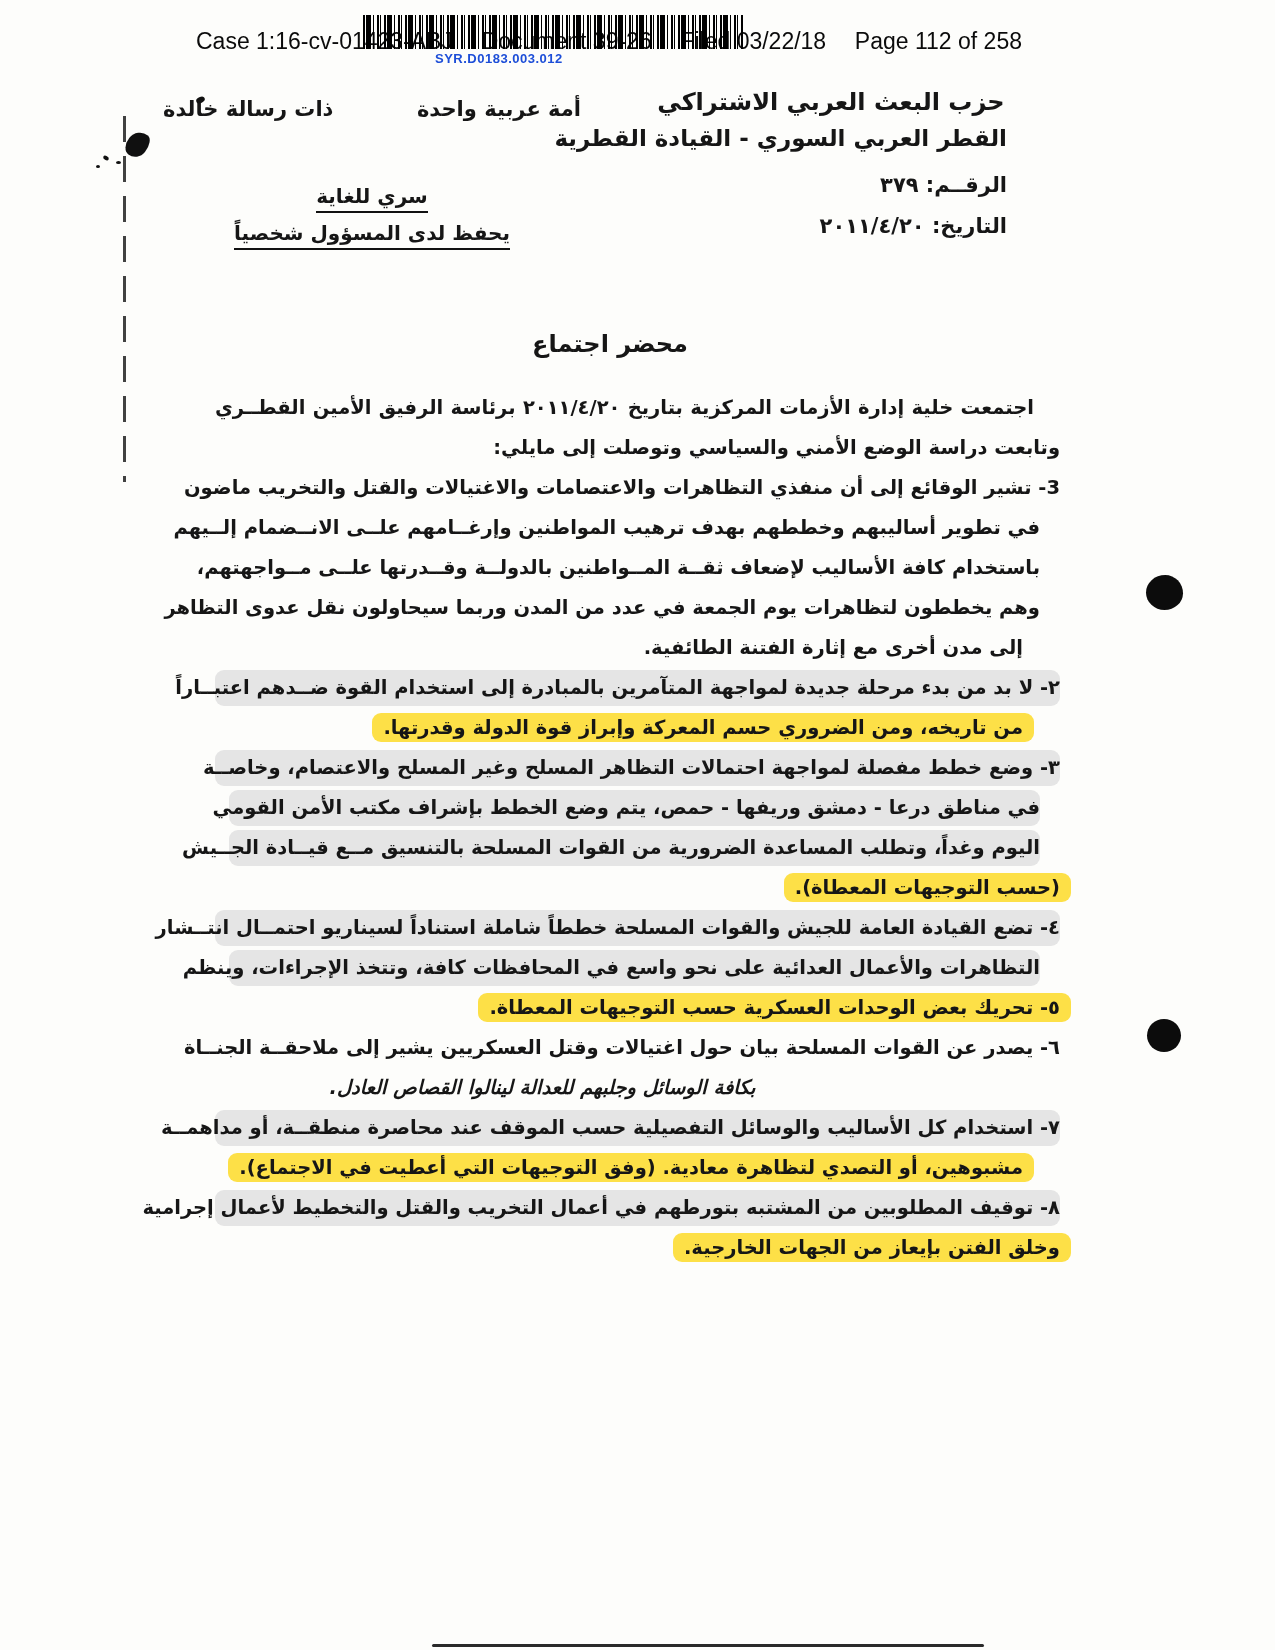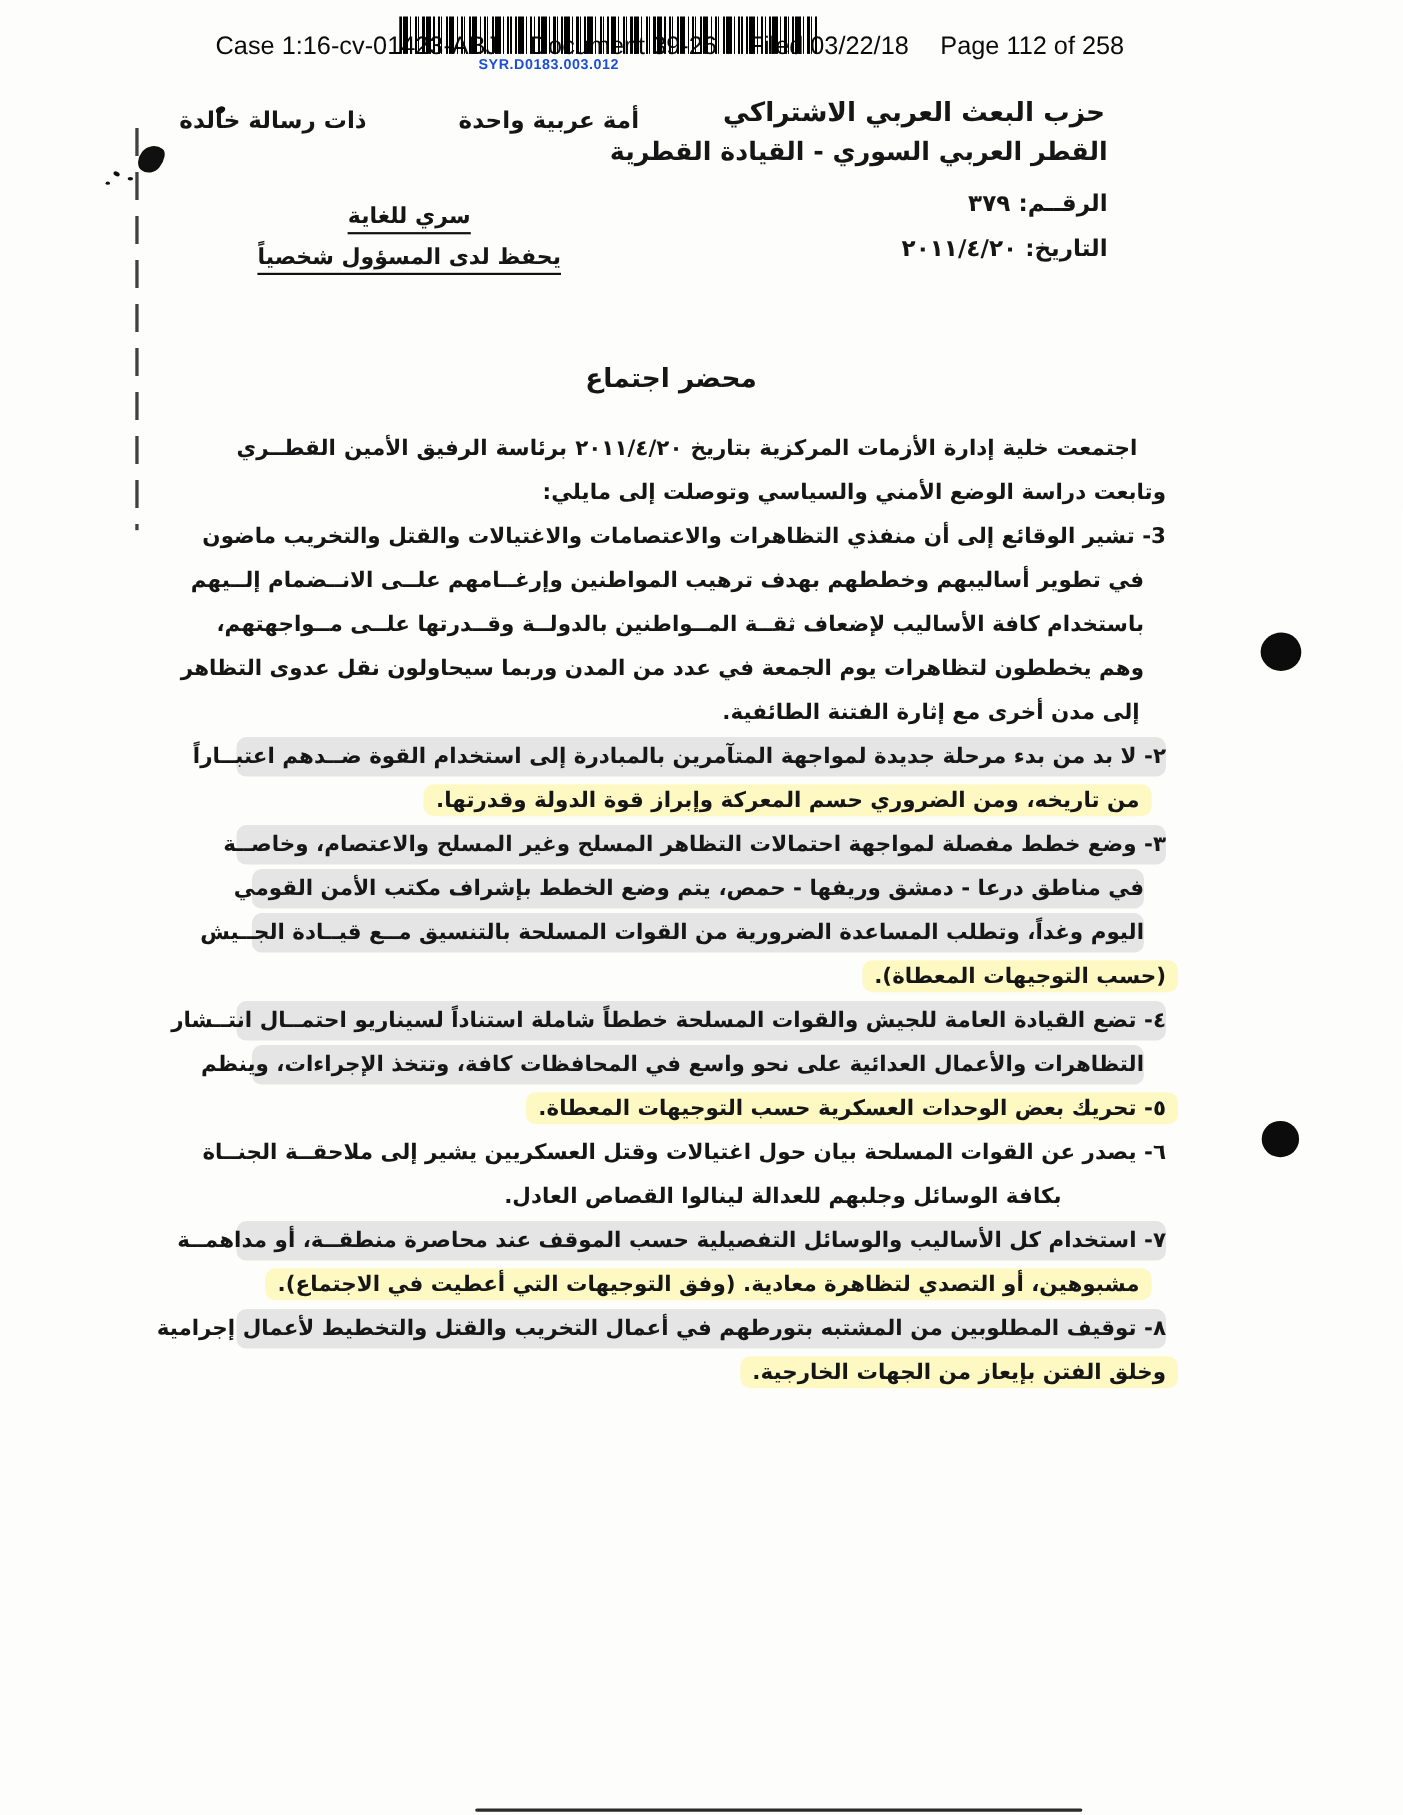"إلى مدن أخرى مع إثارة" .rc { margin-right: 24px -> 37px }
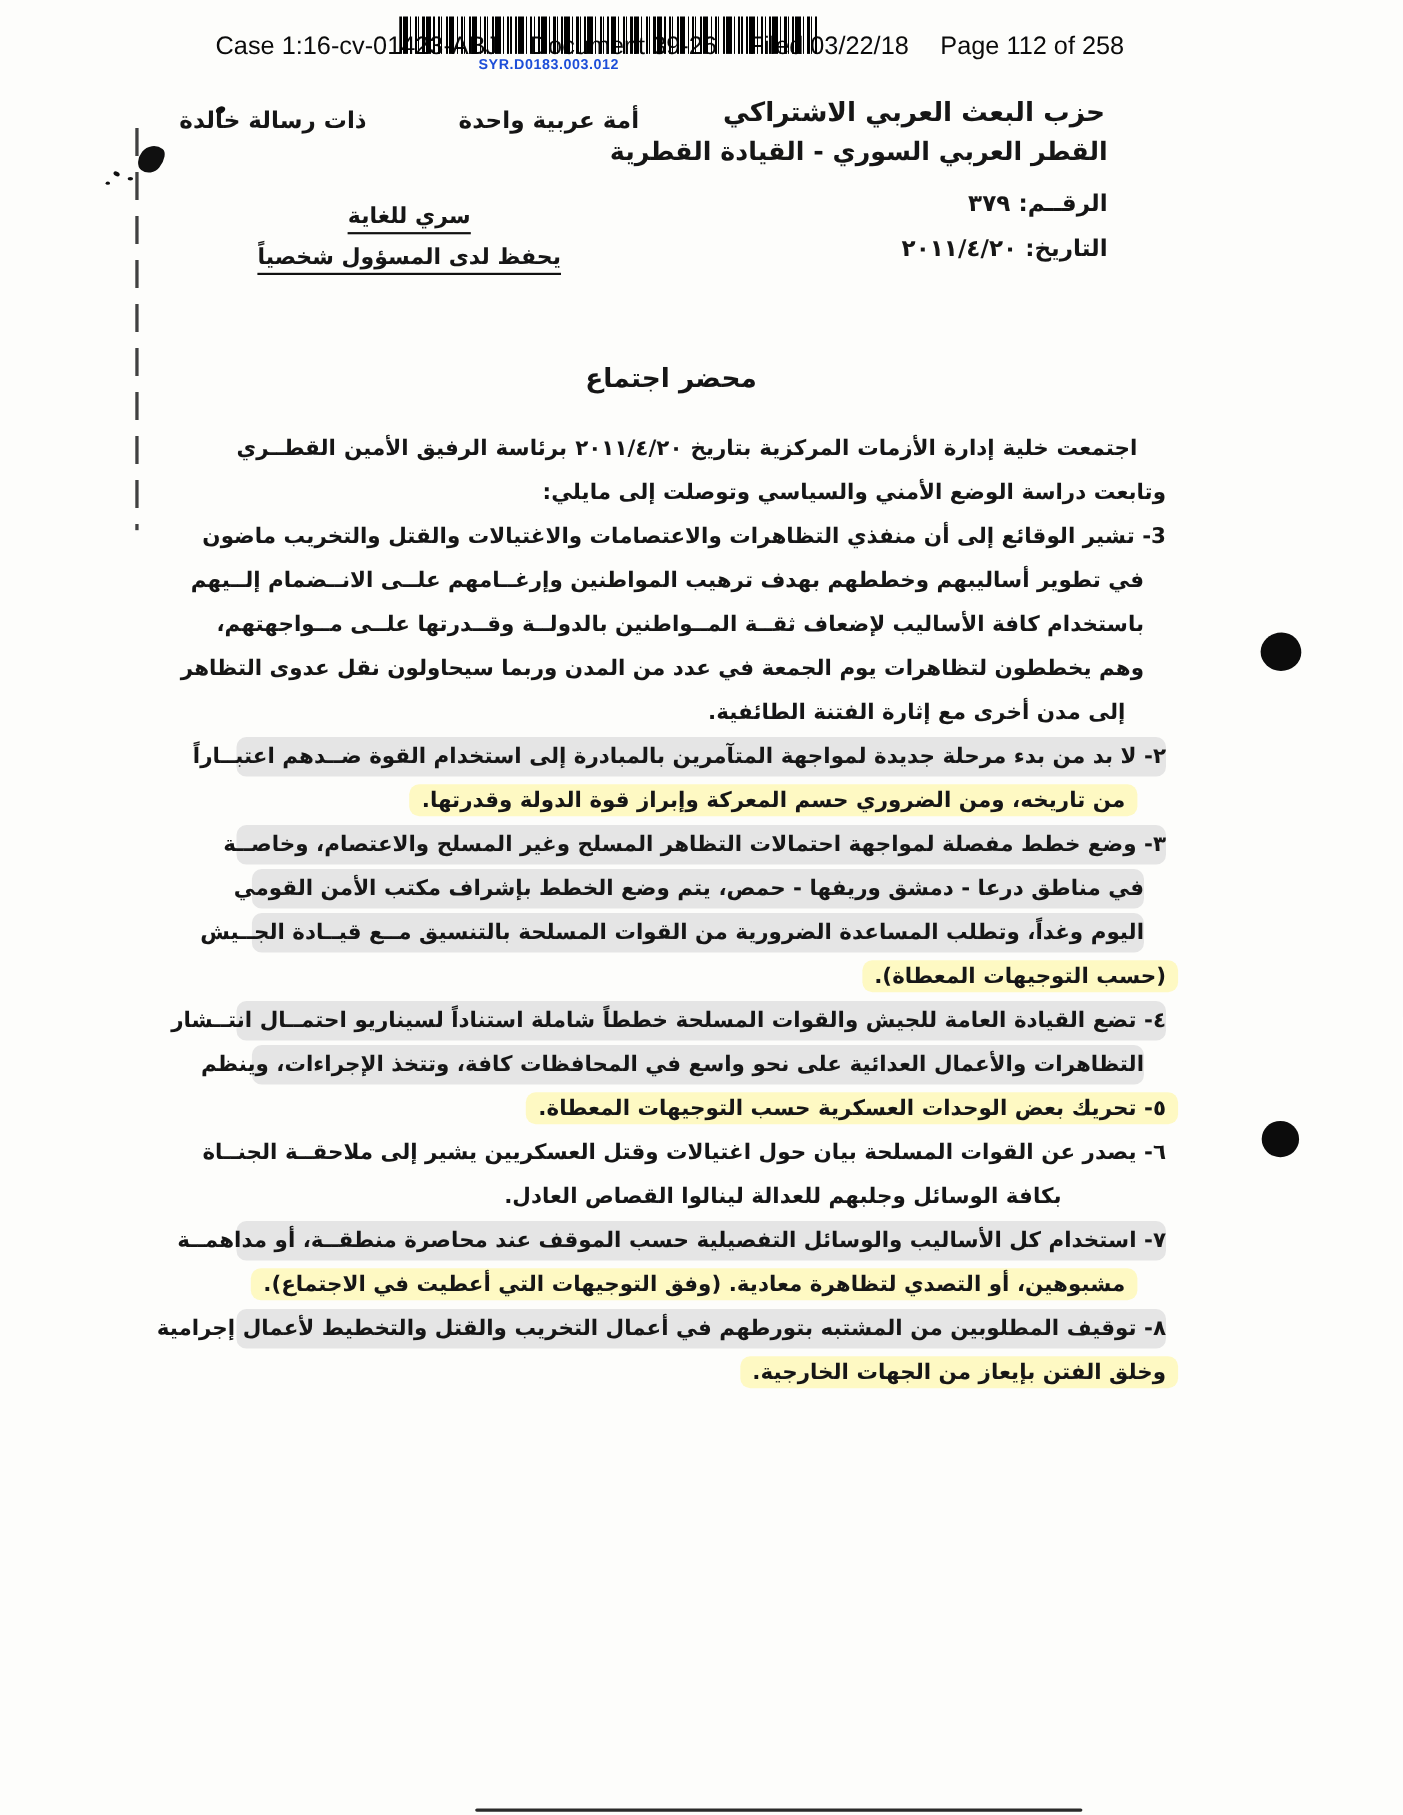"من تاريخه، ومن الضروري حسم" .hls { background: #fef9c3 -> #fde047 }
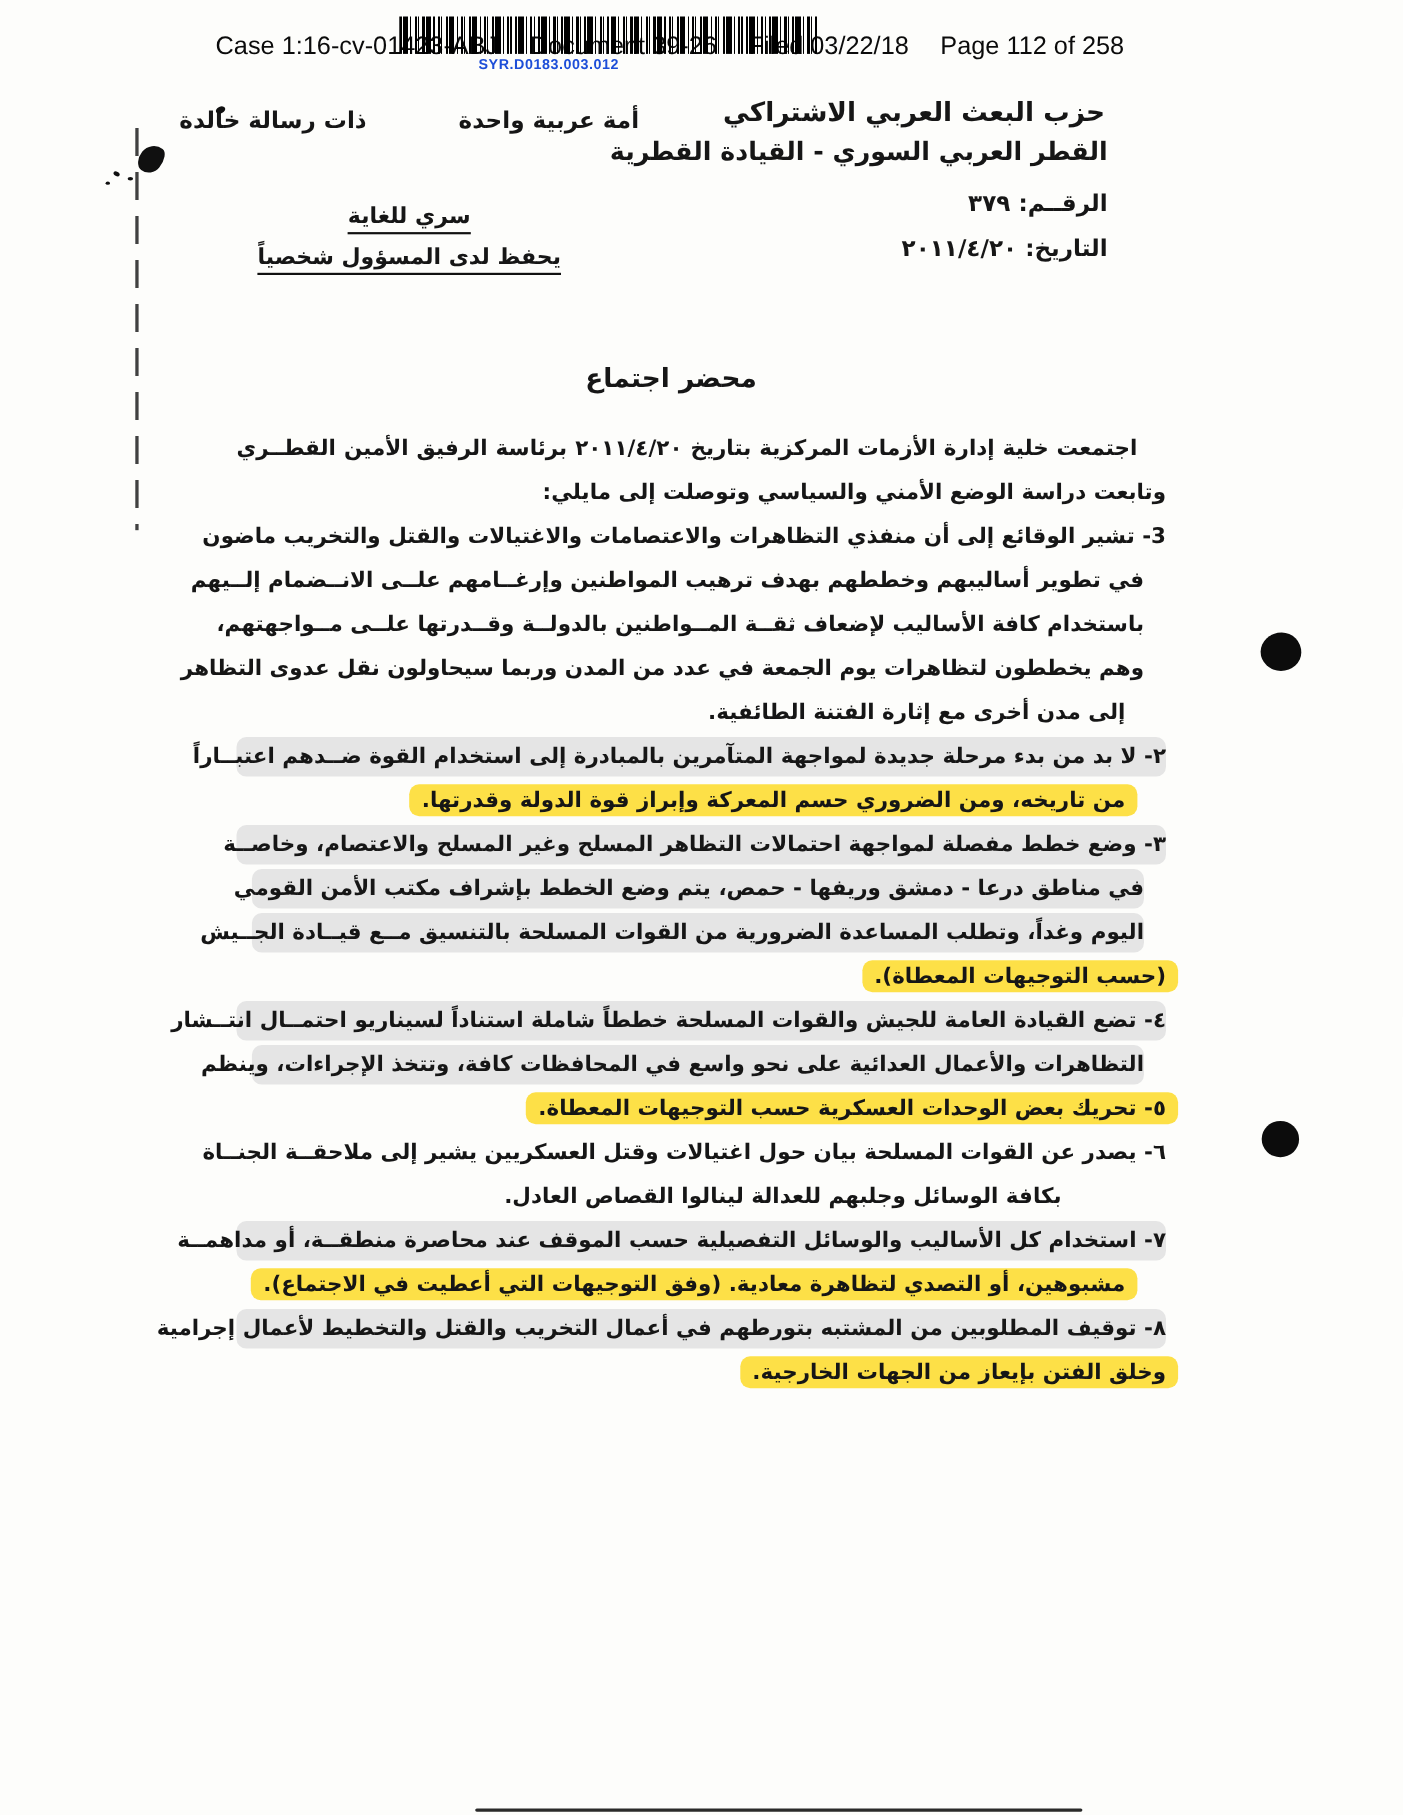"بكافة الوسائل وجلبهم للعدالة لينالوا" .cl { font-style: none -> italic; text-align: none -> center }
